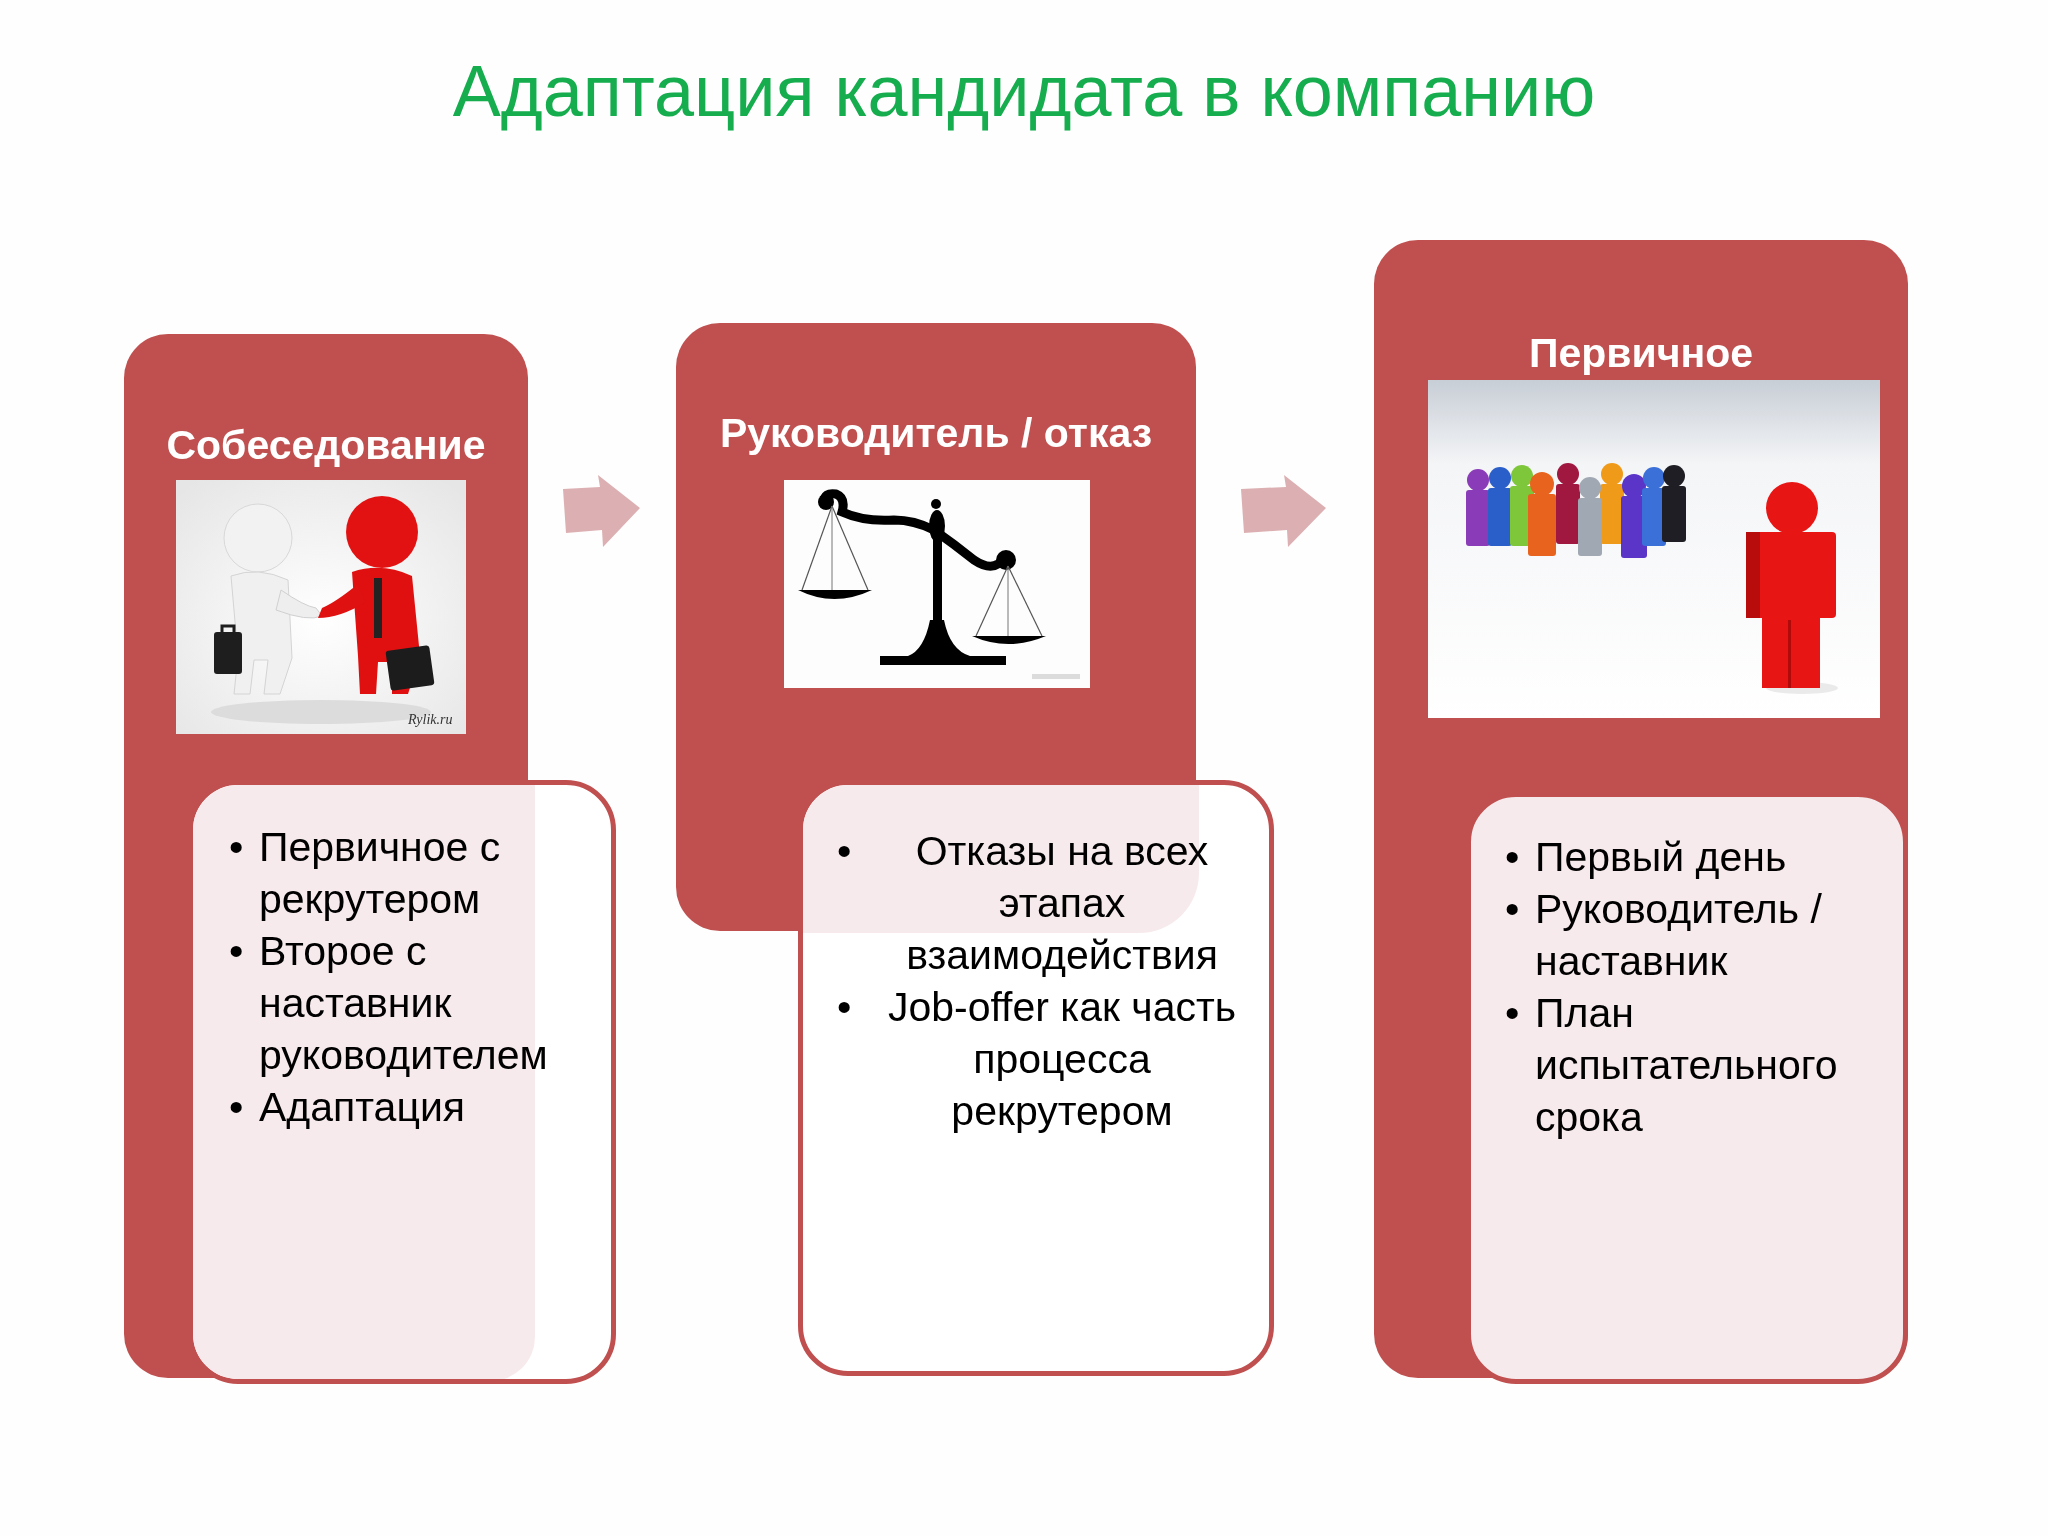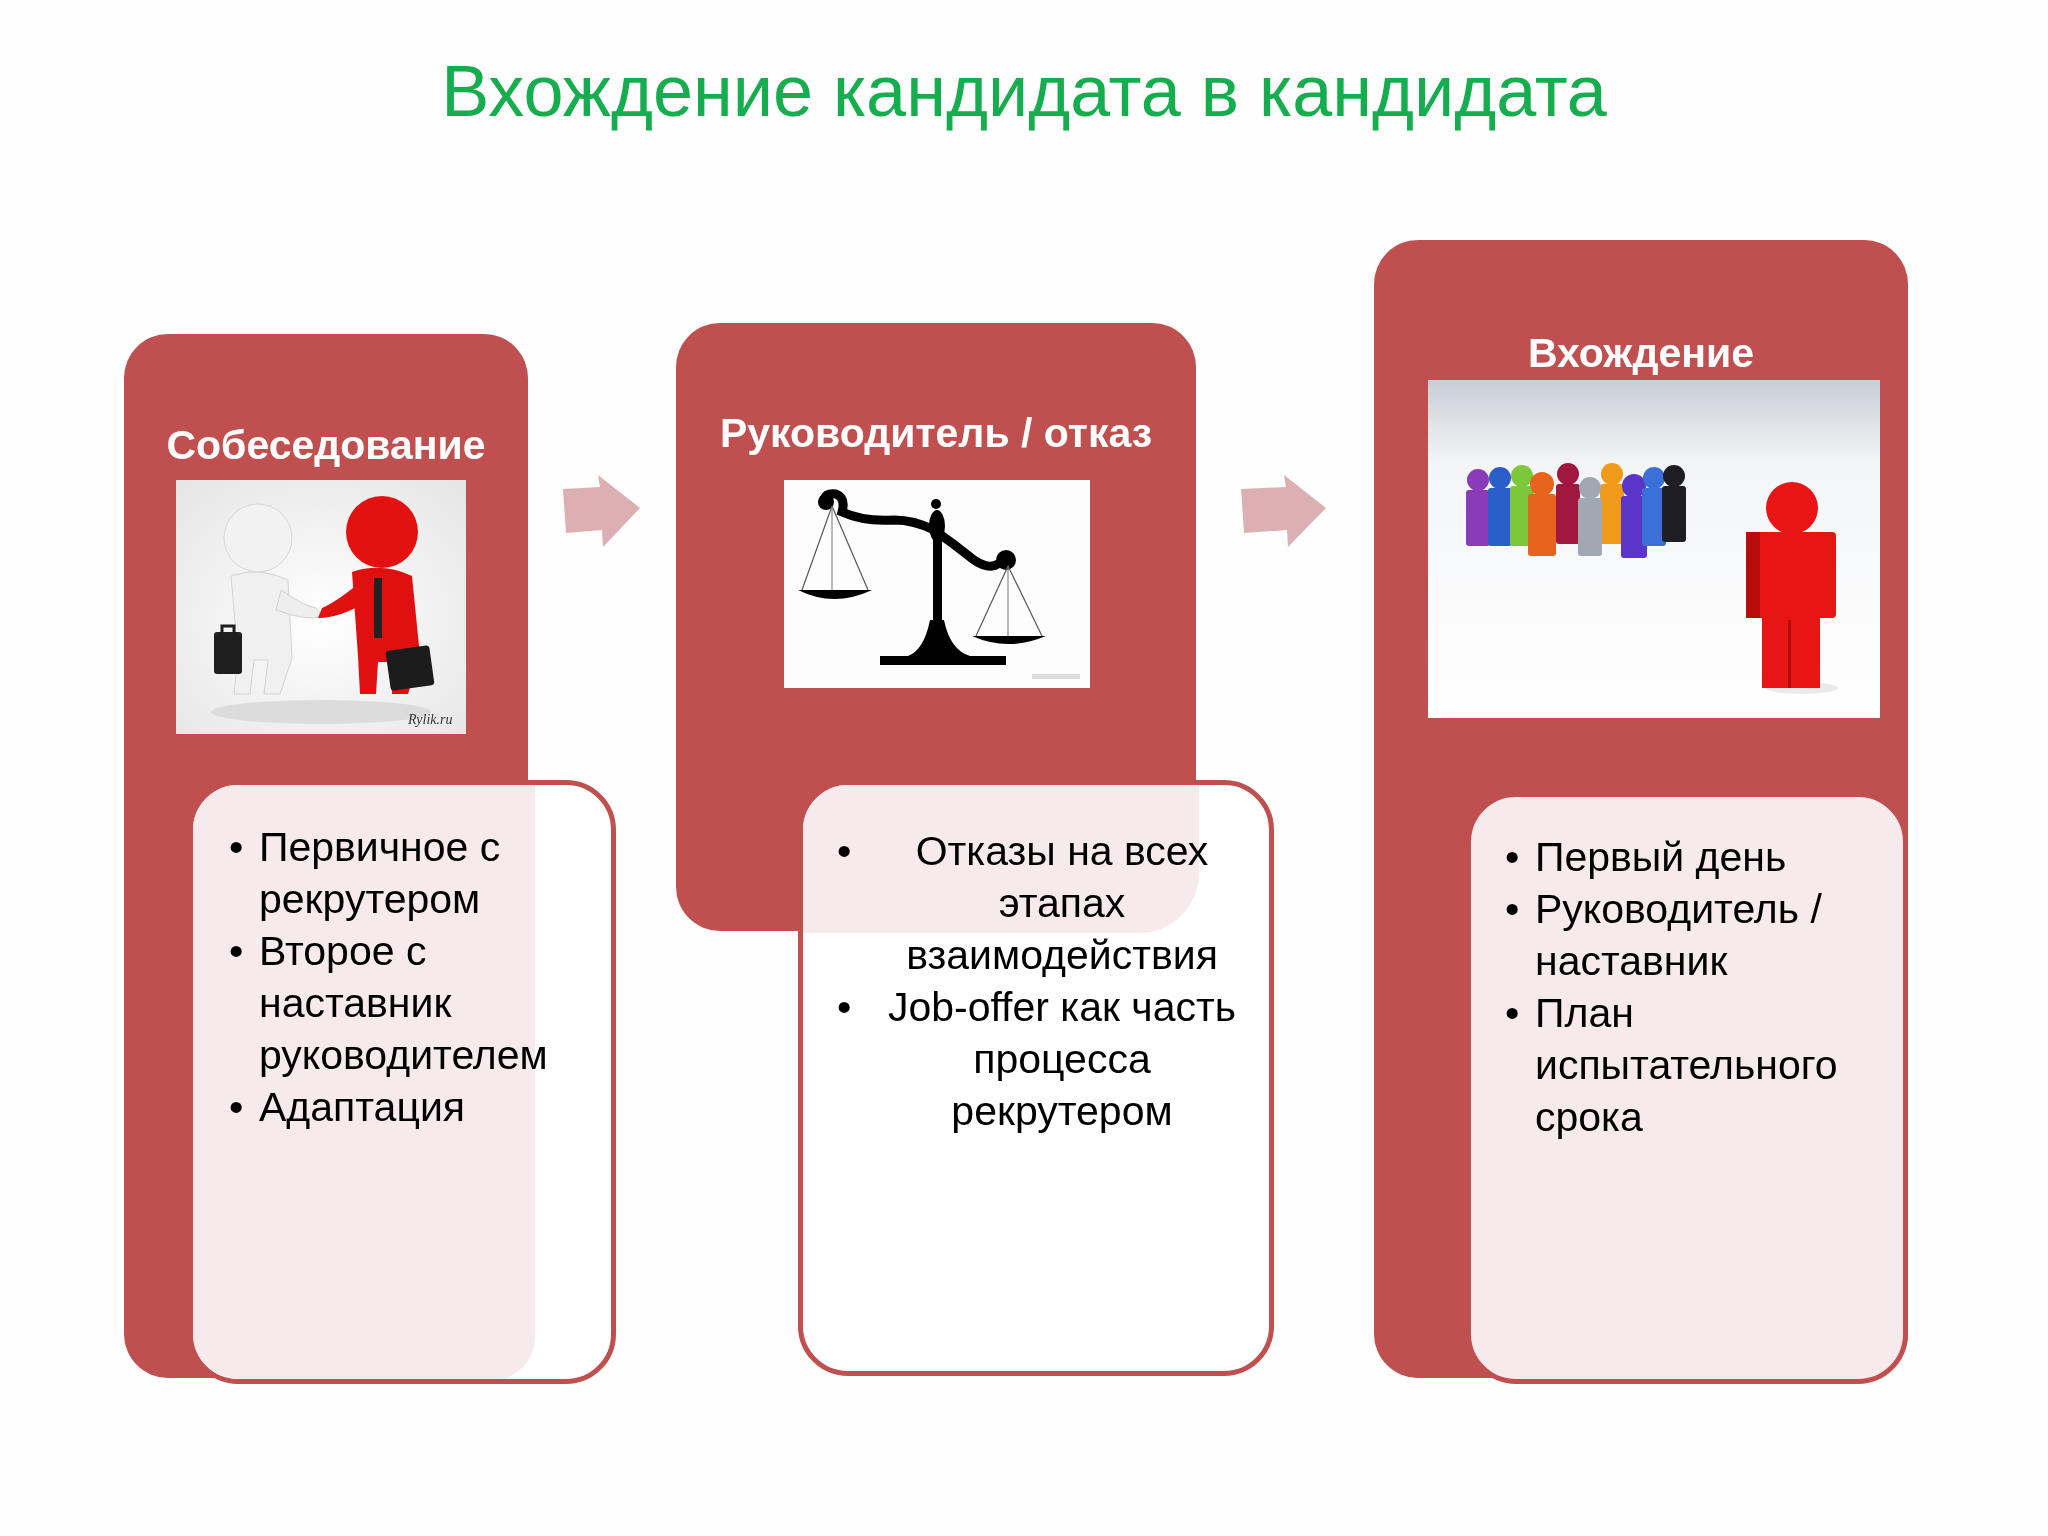"Вхождение кандидата в кандидата" h1.title { text: Вхождение кандидата в кандидата -> Адаптация кандидата в компанию }
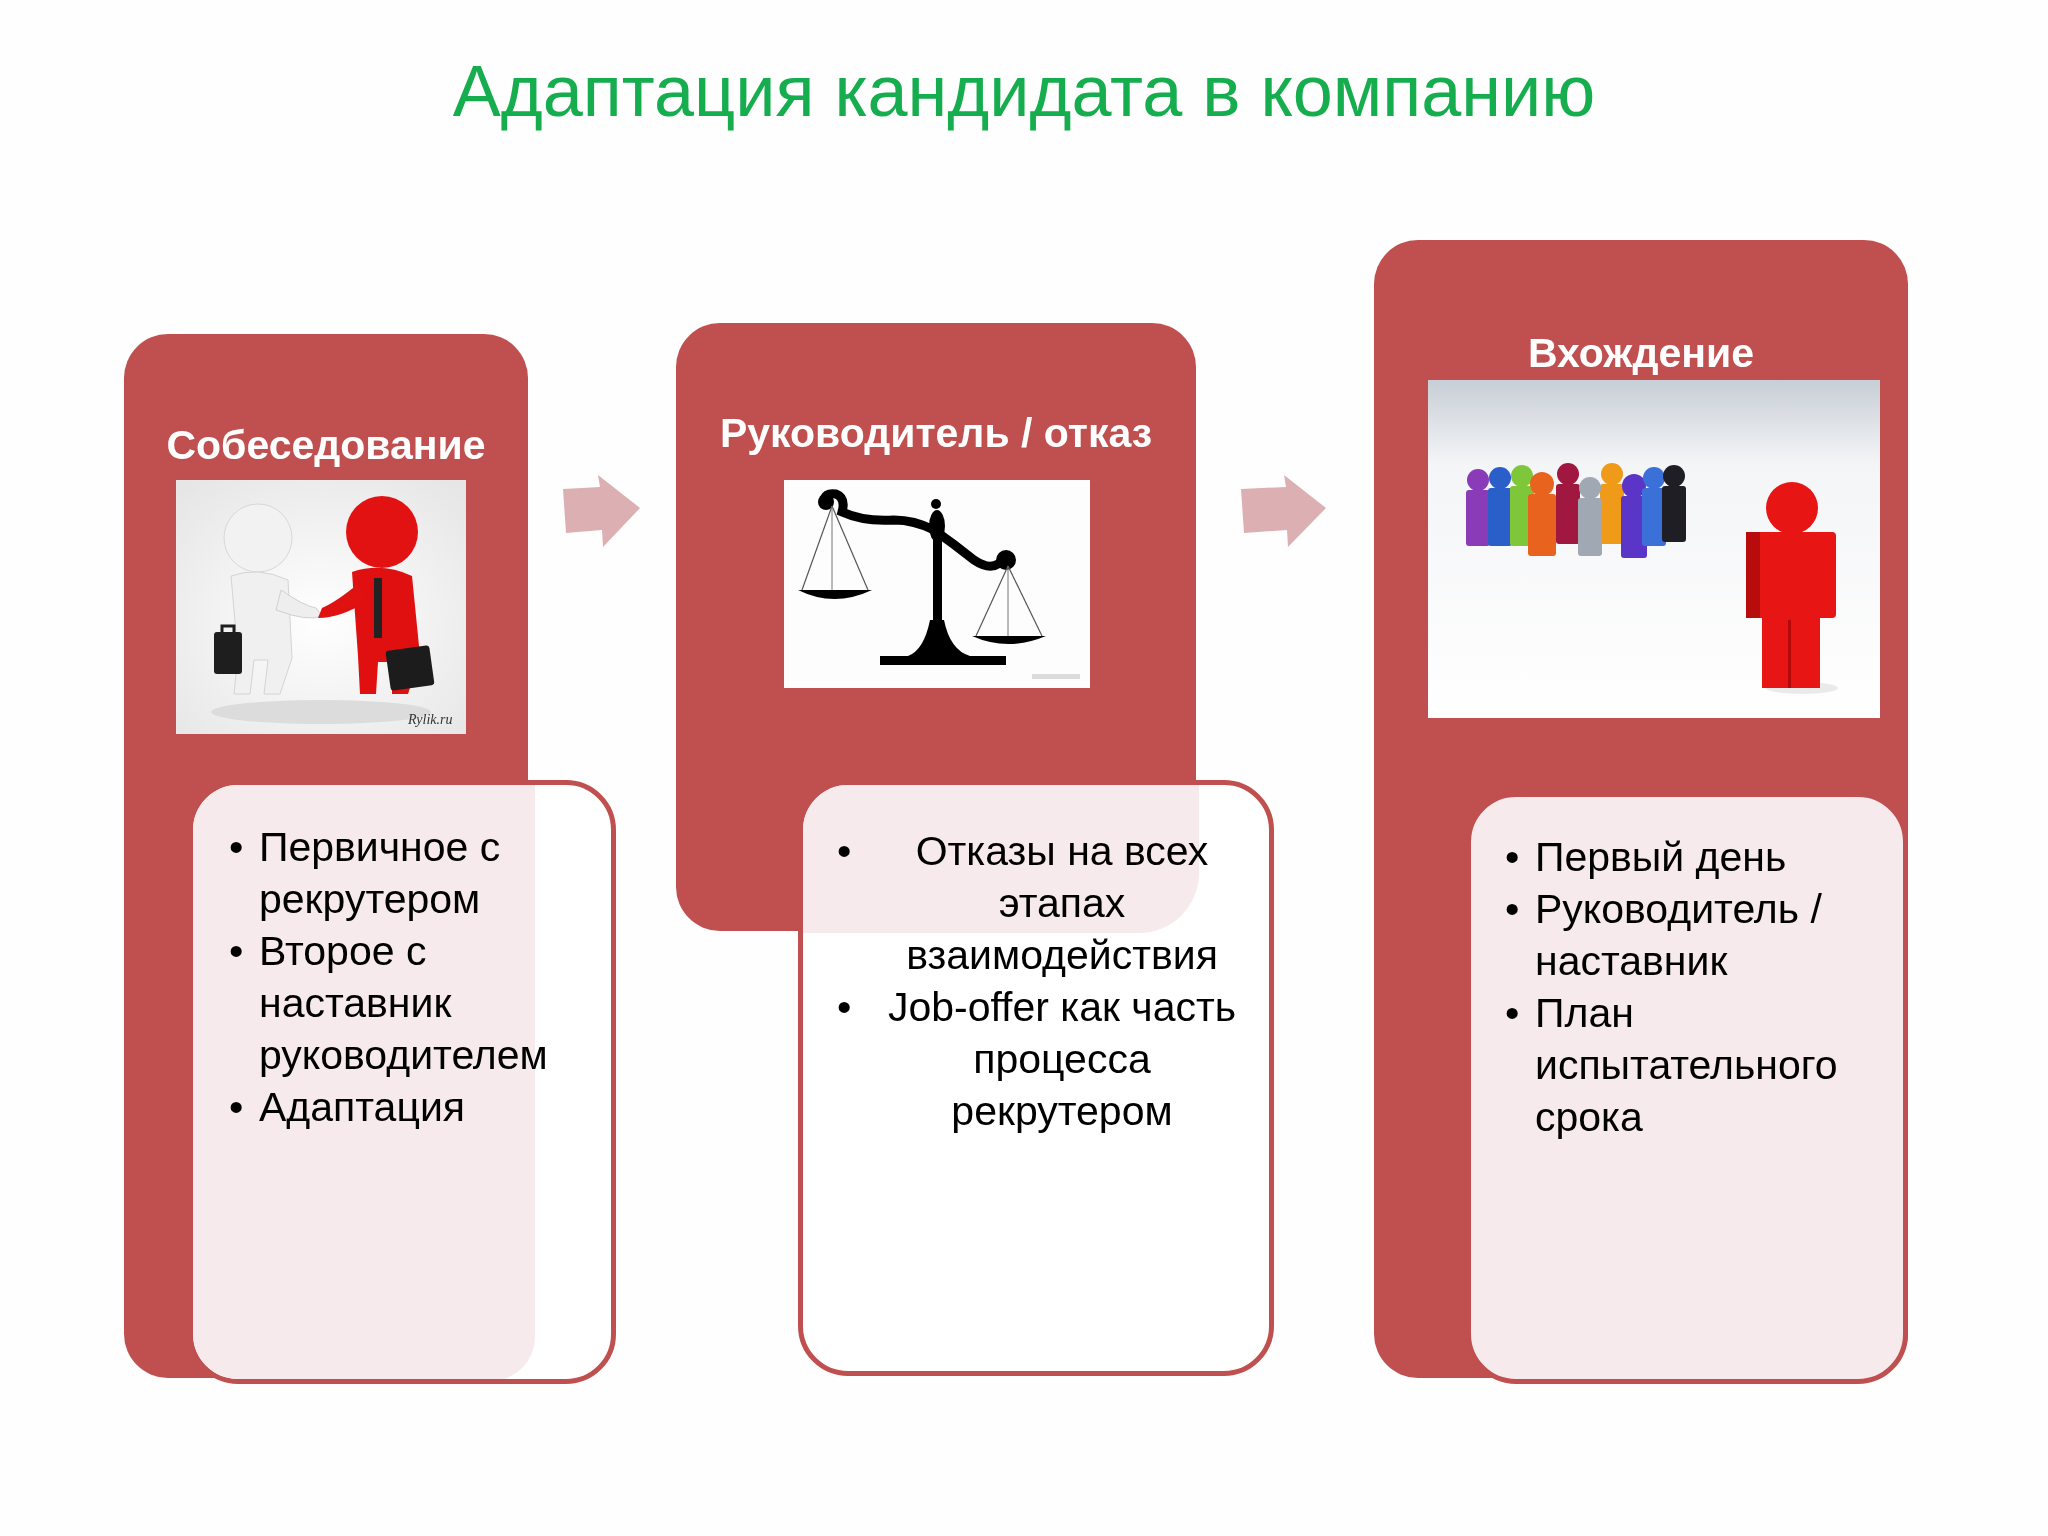"Вхождение" div.stage-title { text: Вхождение -> Первичное }
